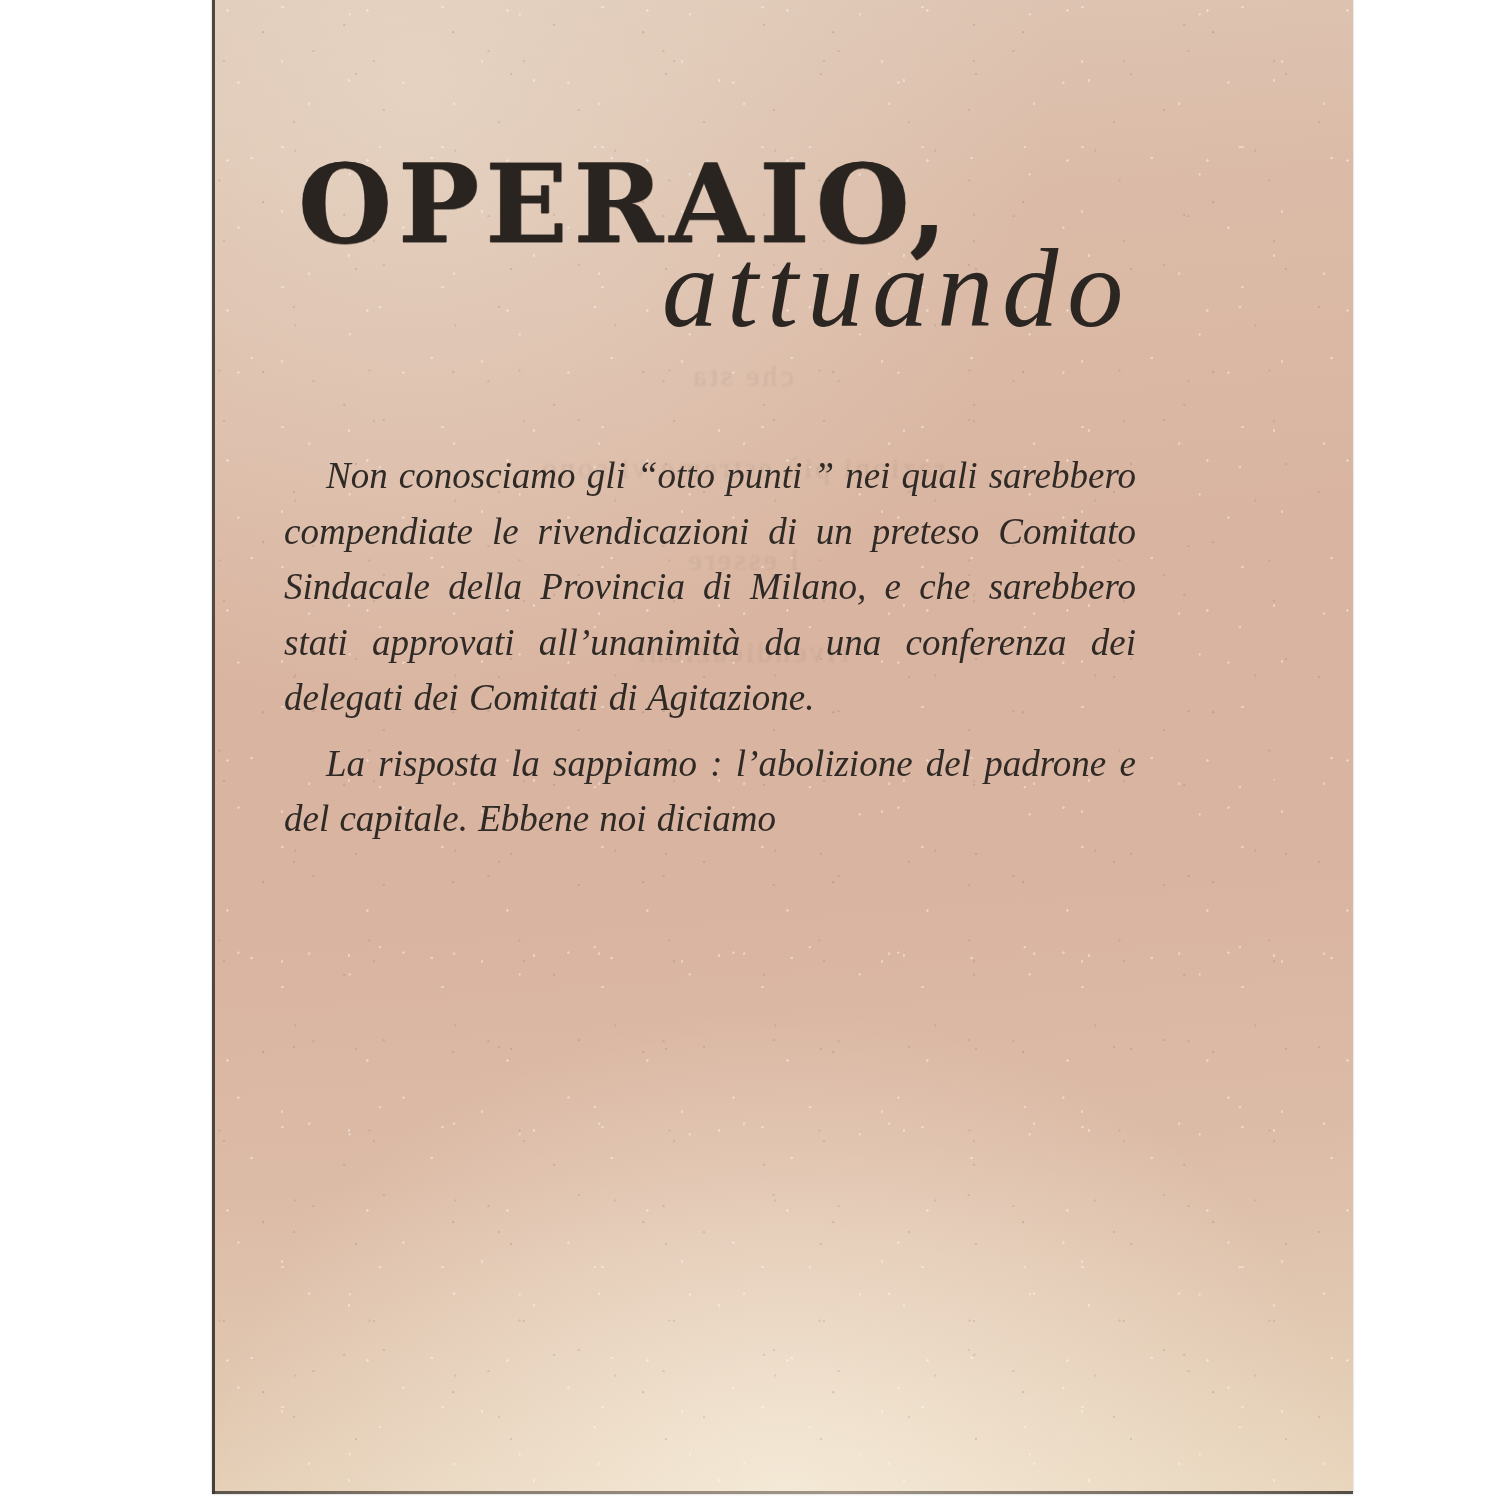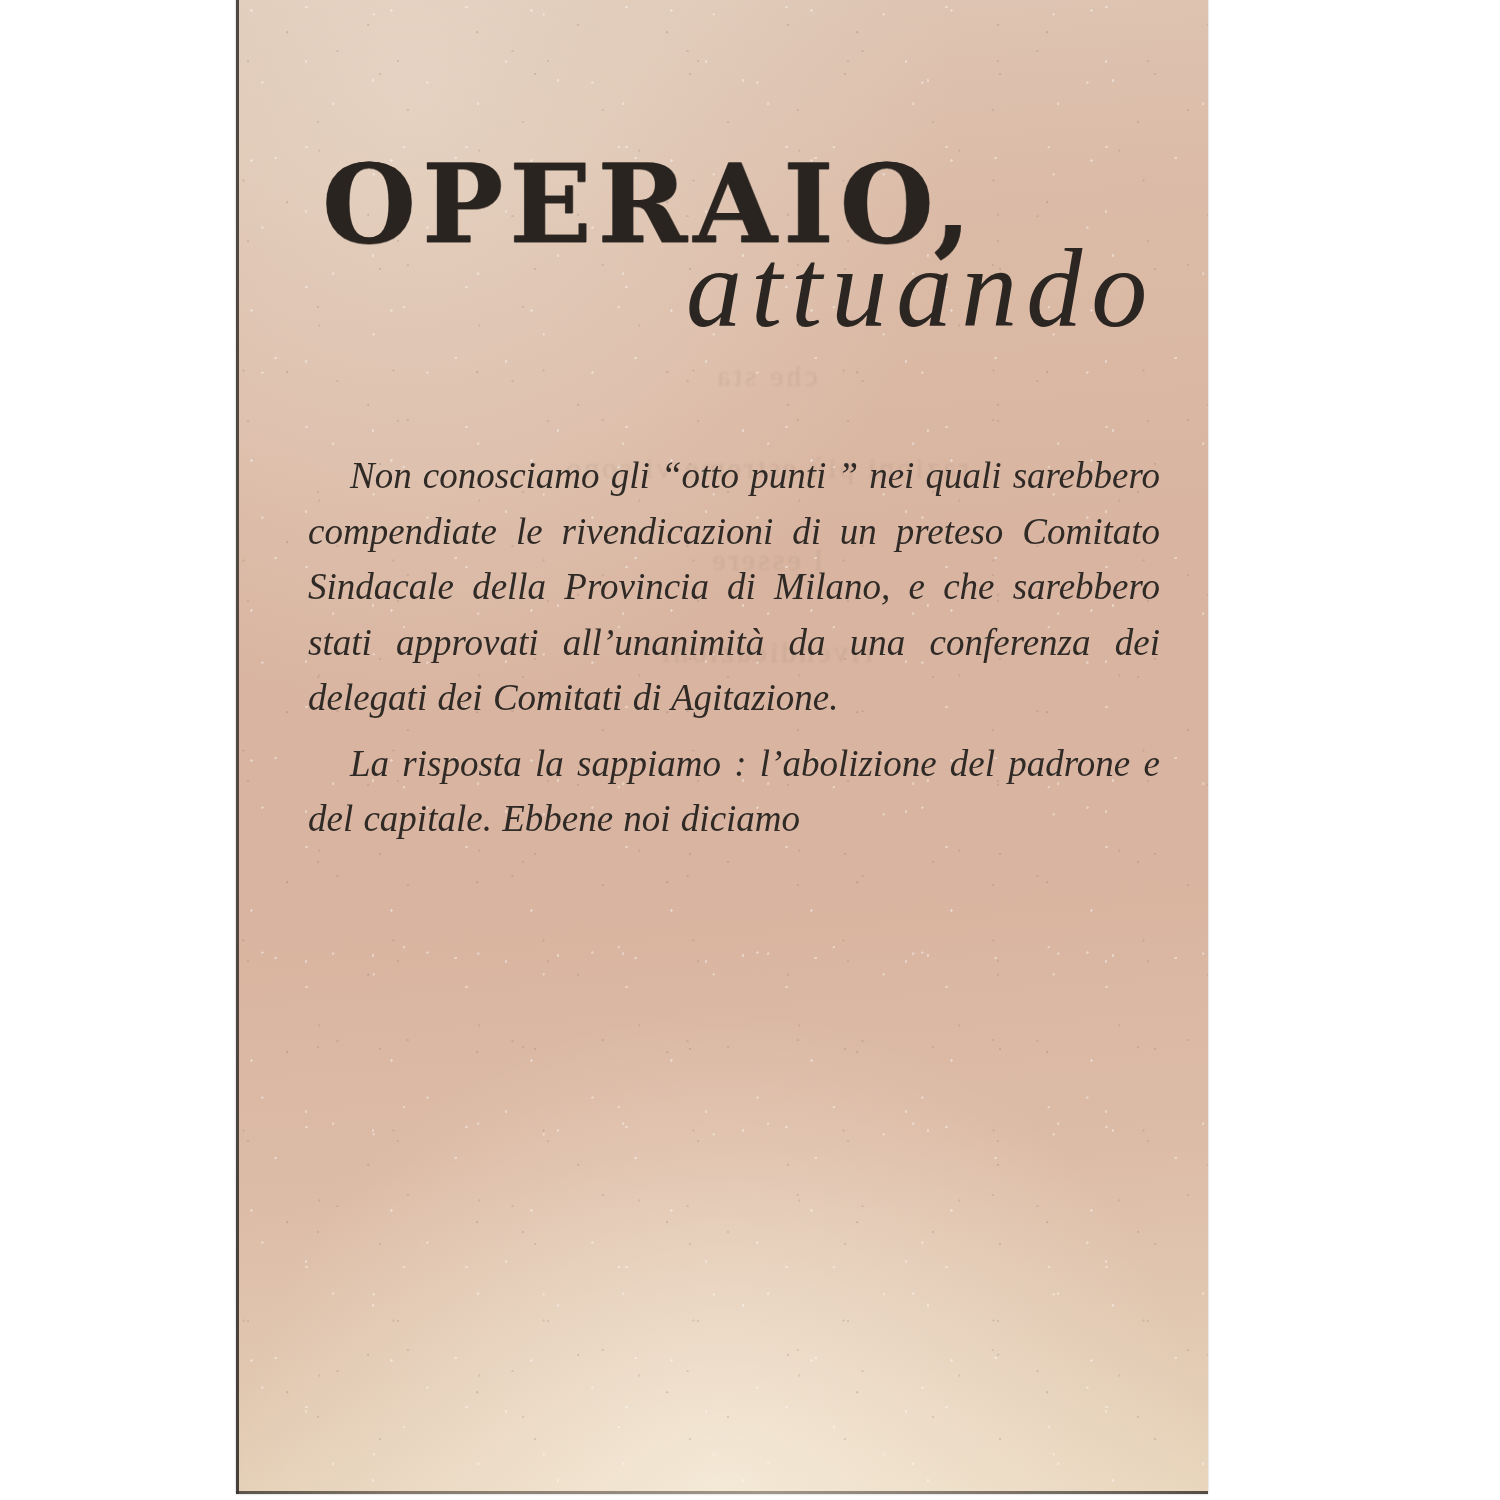"OPERAIO," .sheet { left: 236px -> 212px; width: 972px -> 1141px }
